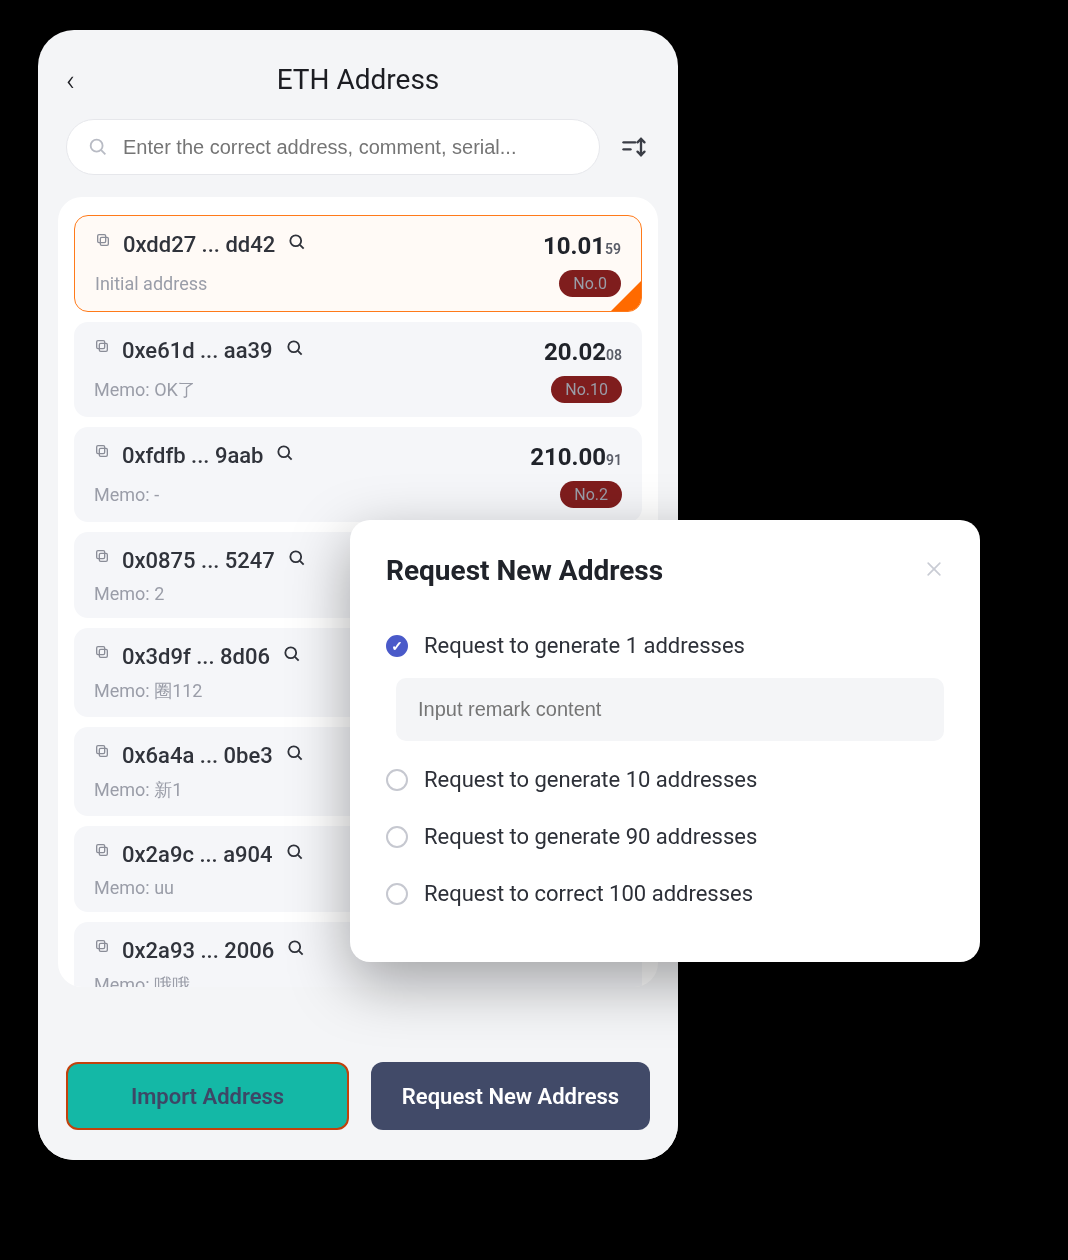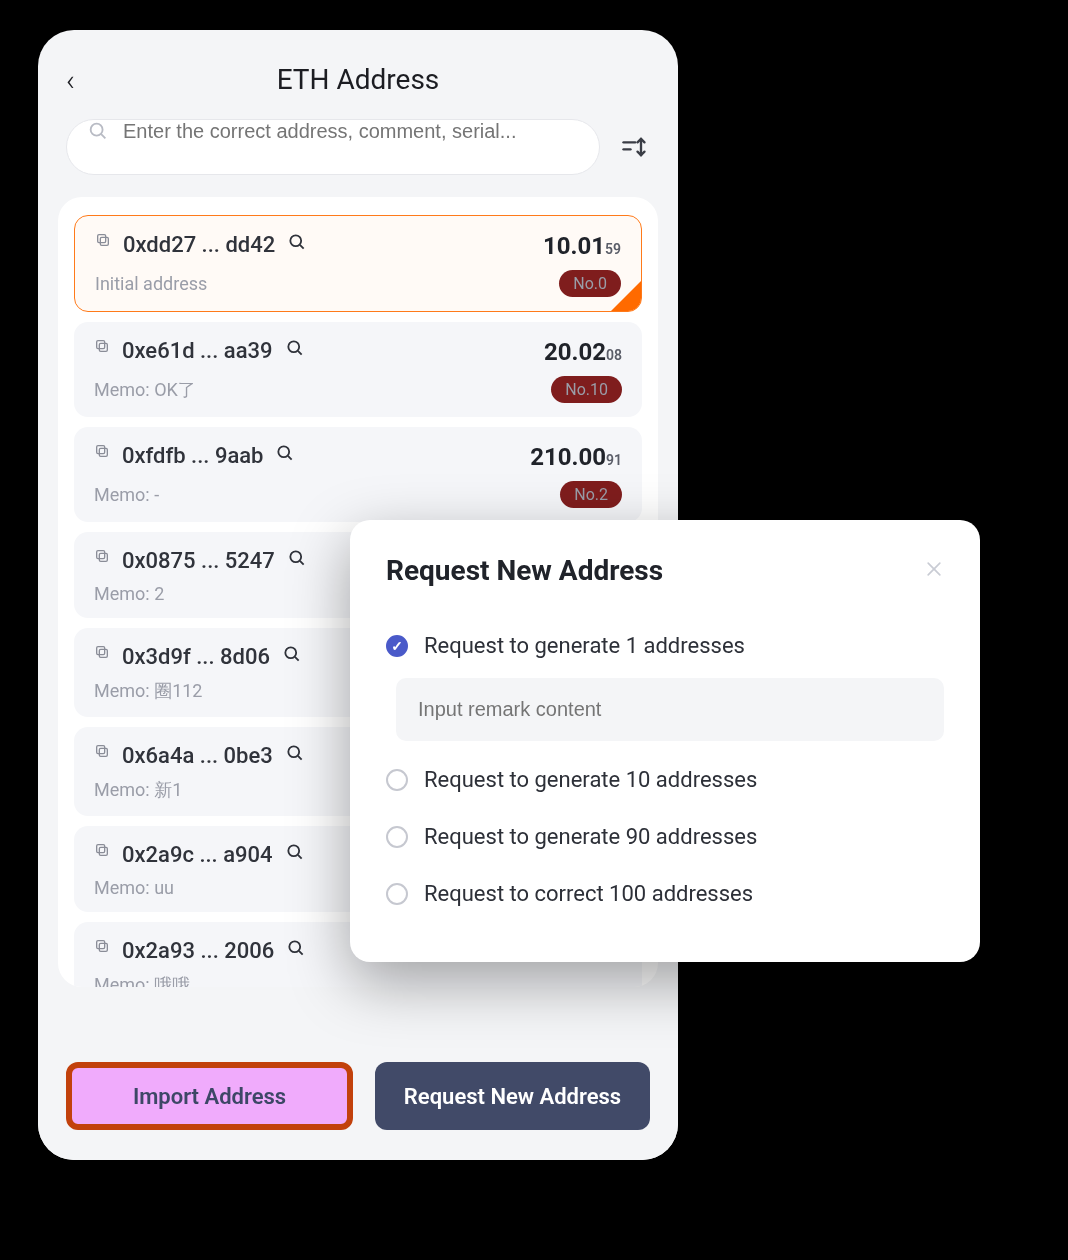"Enter the correct address, comment," .search-box { align-items: flex-start -> center }
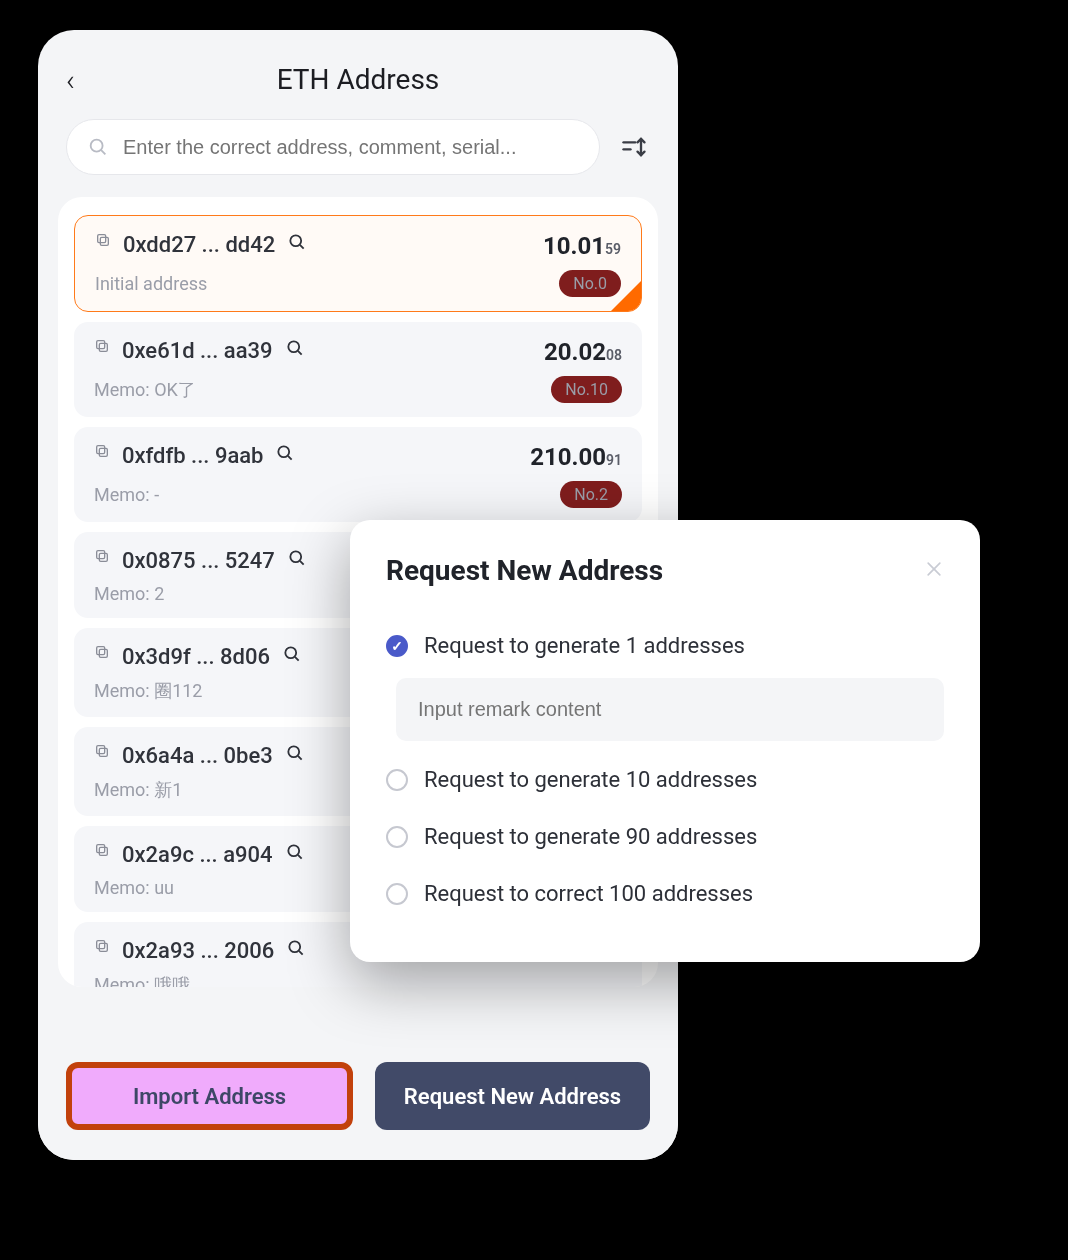"Import Address" .btn.outline { background: #f0abfc -> #14b8a6; border: 6px solid #c2410c -> 2px solid #c2410c }
